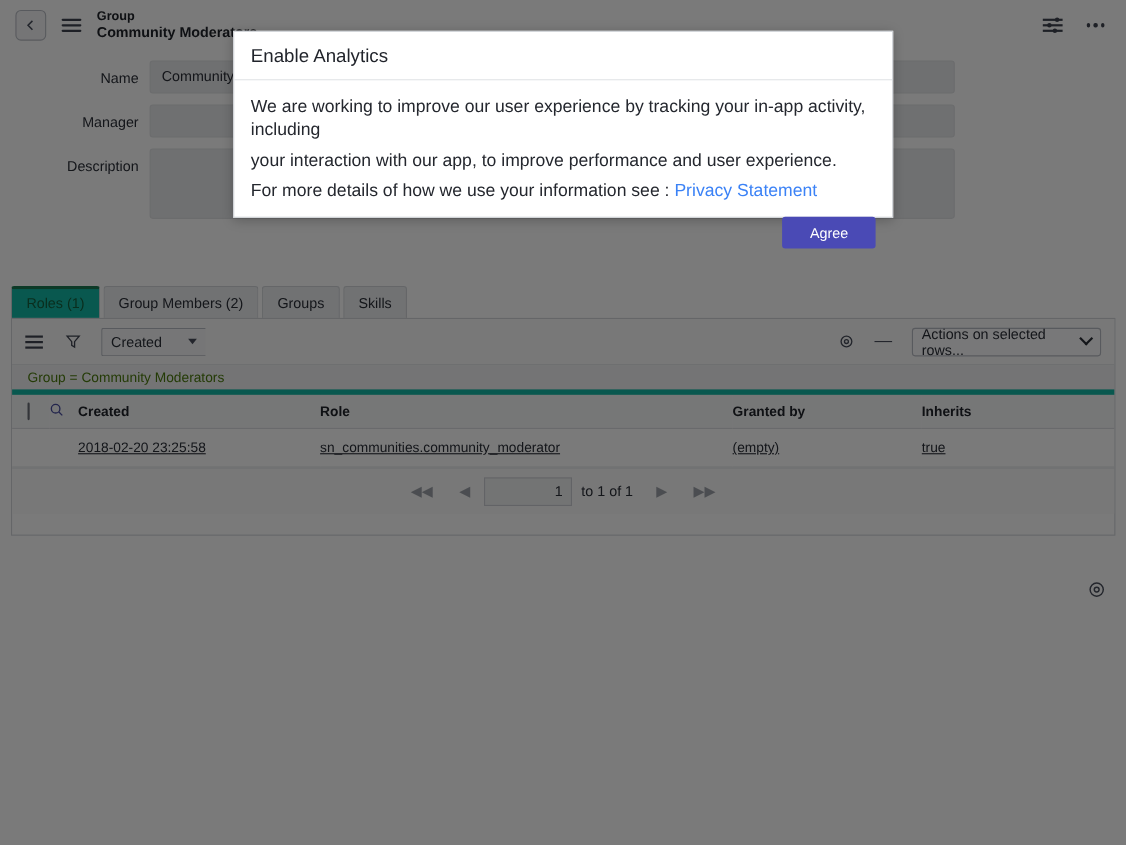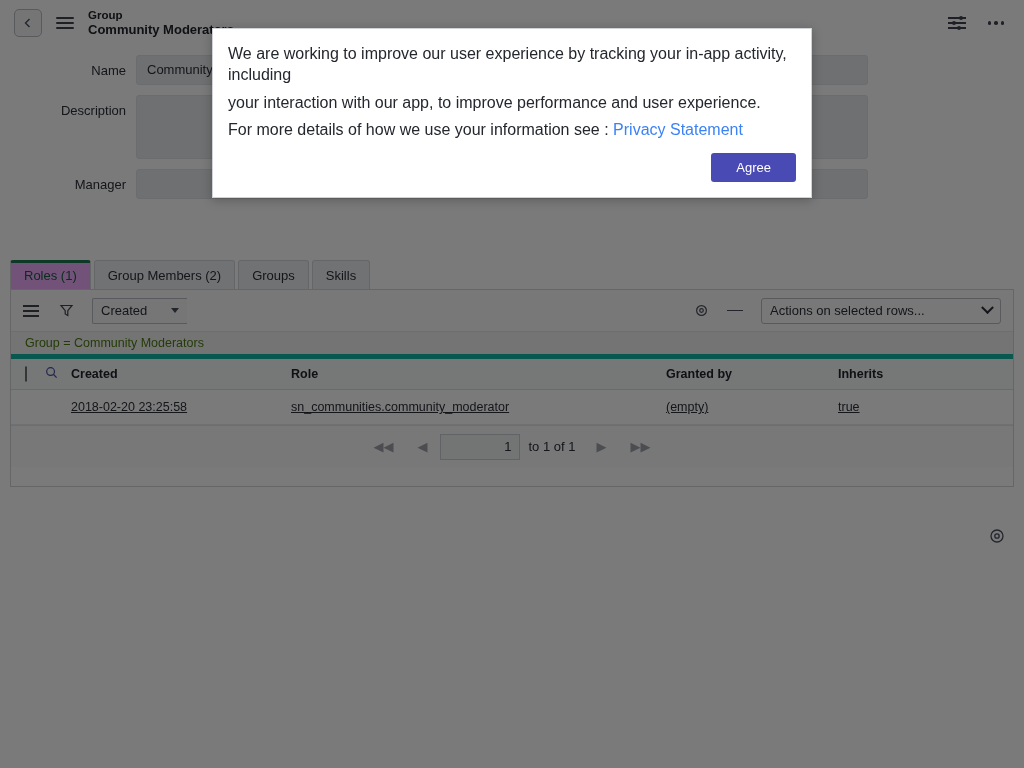"Enable Analytics" div.modal-head { html: none -> <div> <div>Enable Analytics</div> </div> }
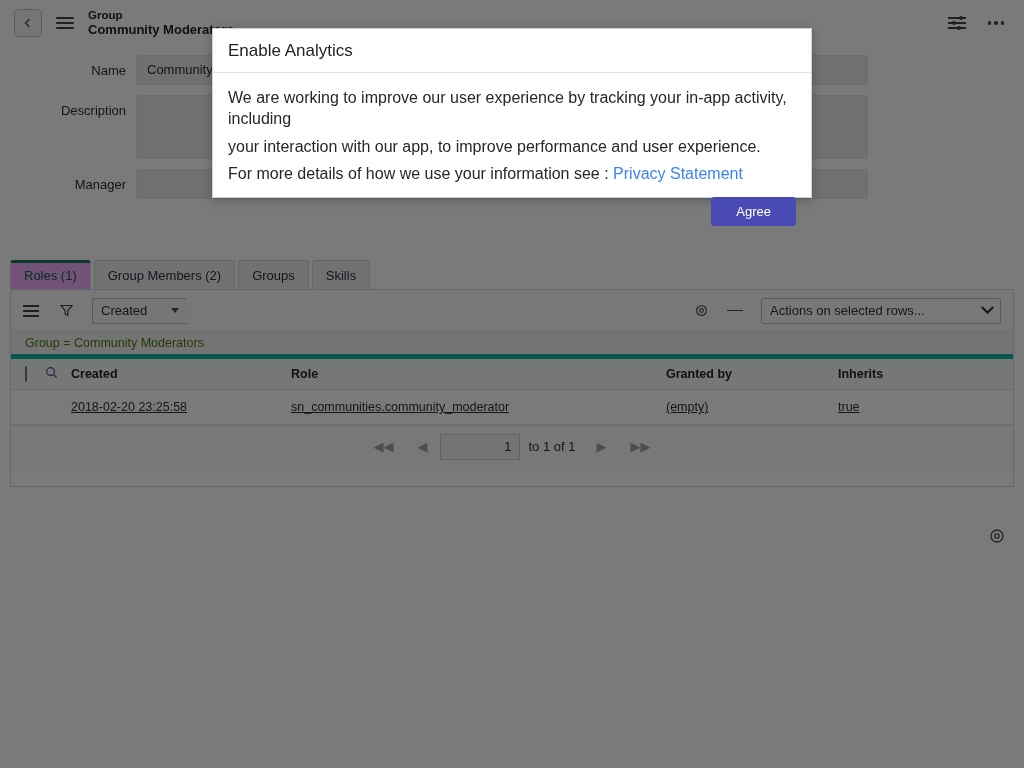"Description" div.field-row { order: before "Manager" -> after "Manager" }
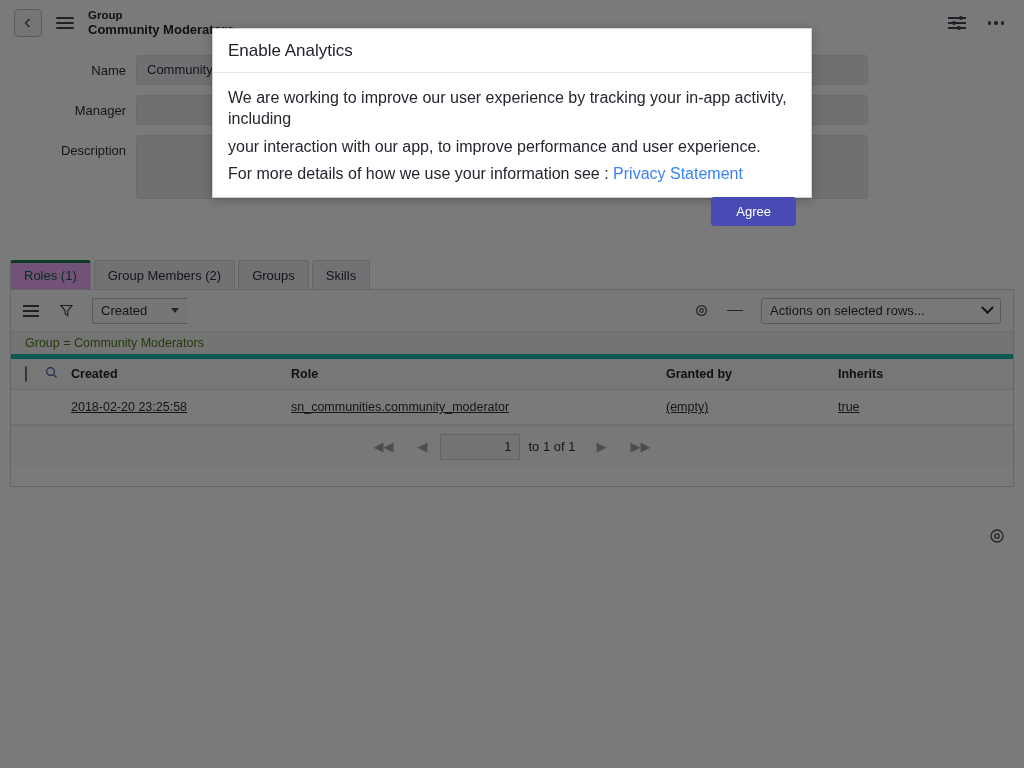"Roles (1)" .tab.active { background: #f0abfc -> #14b8a6 }
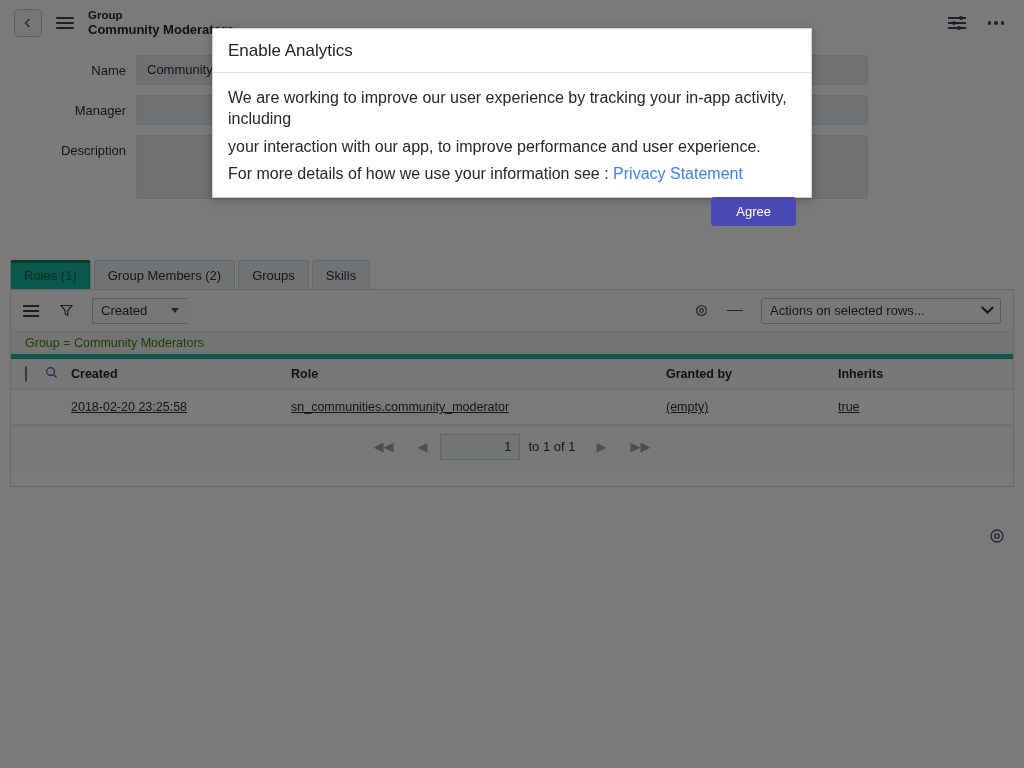"Actions on selected rows..." .actions-select { width: 240px -> 172px }
